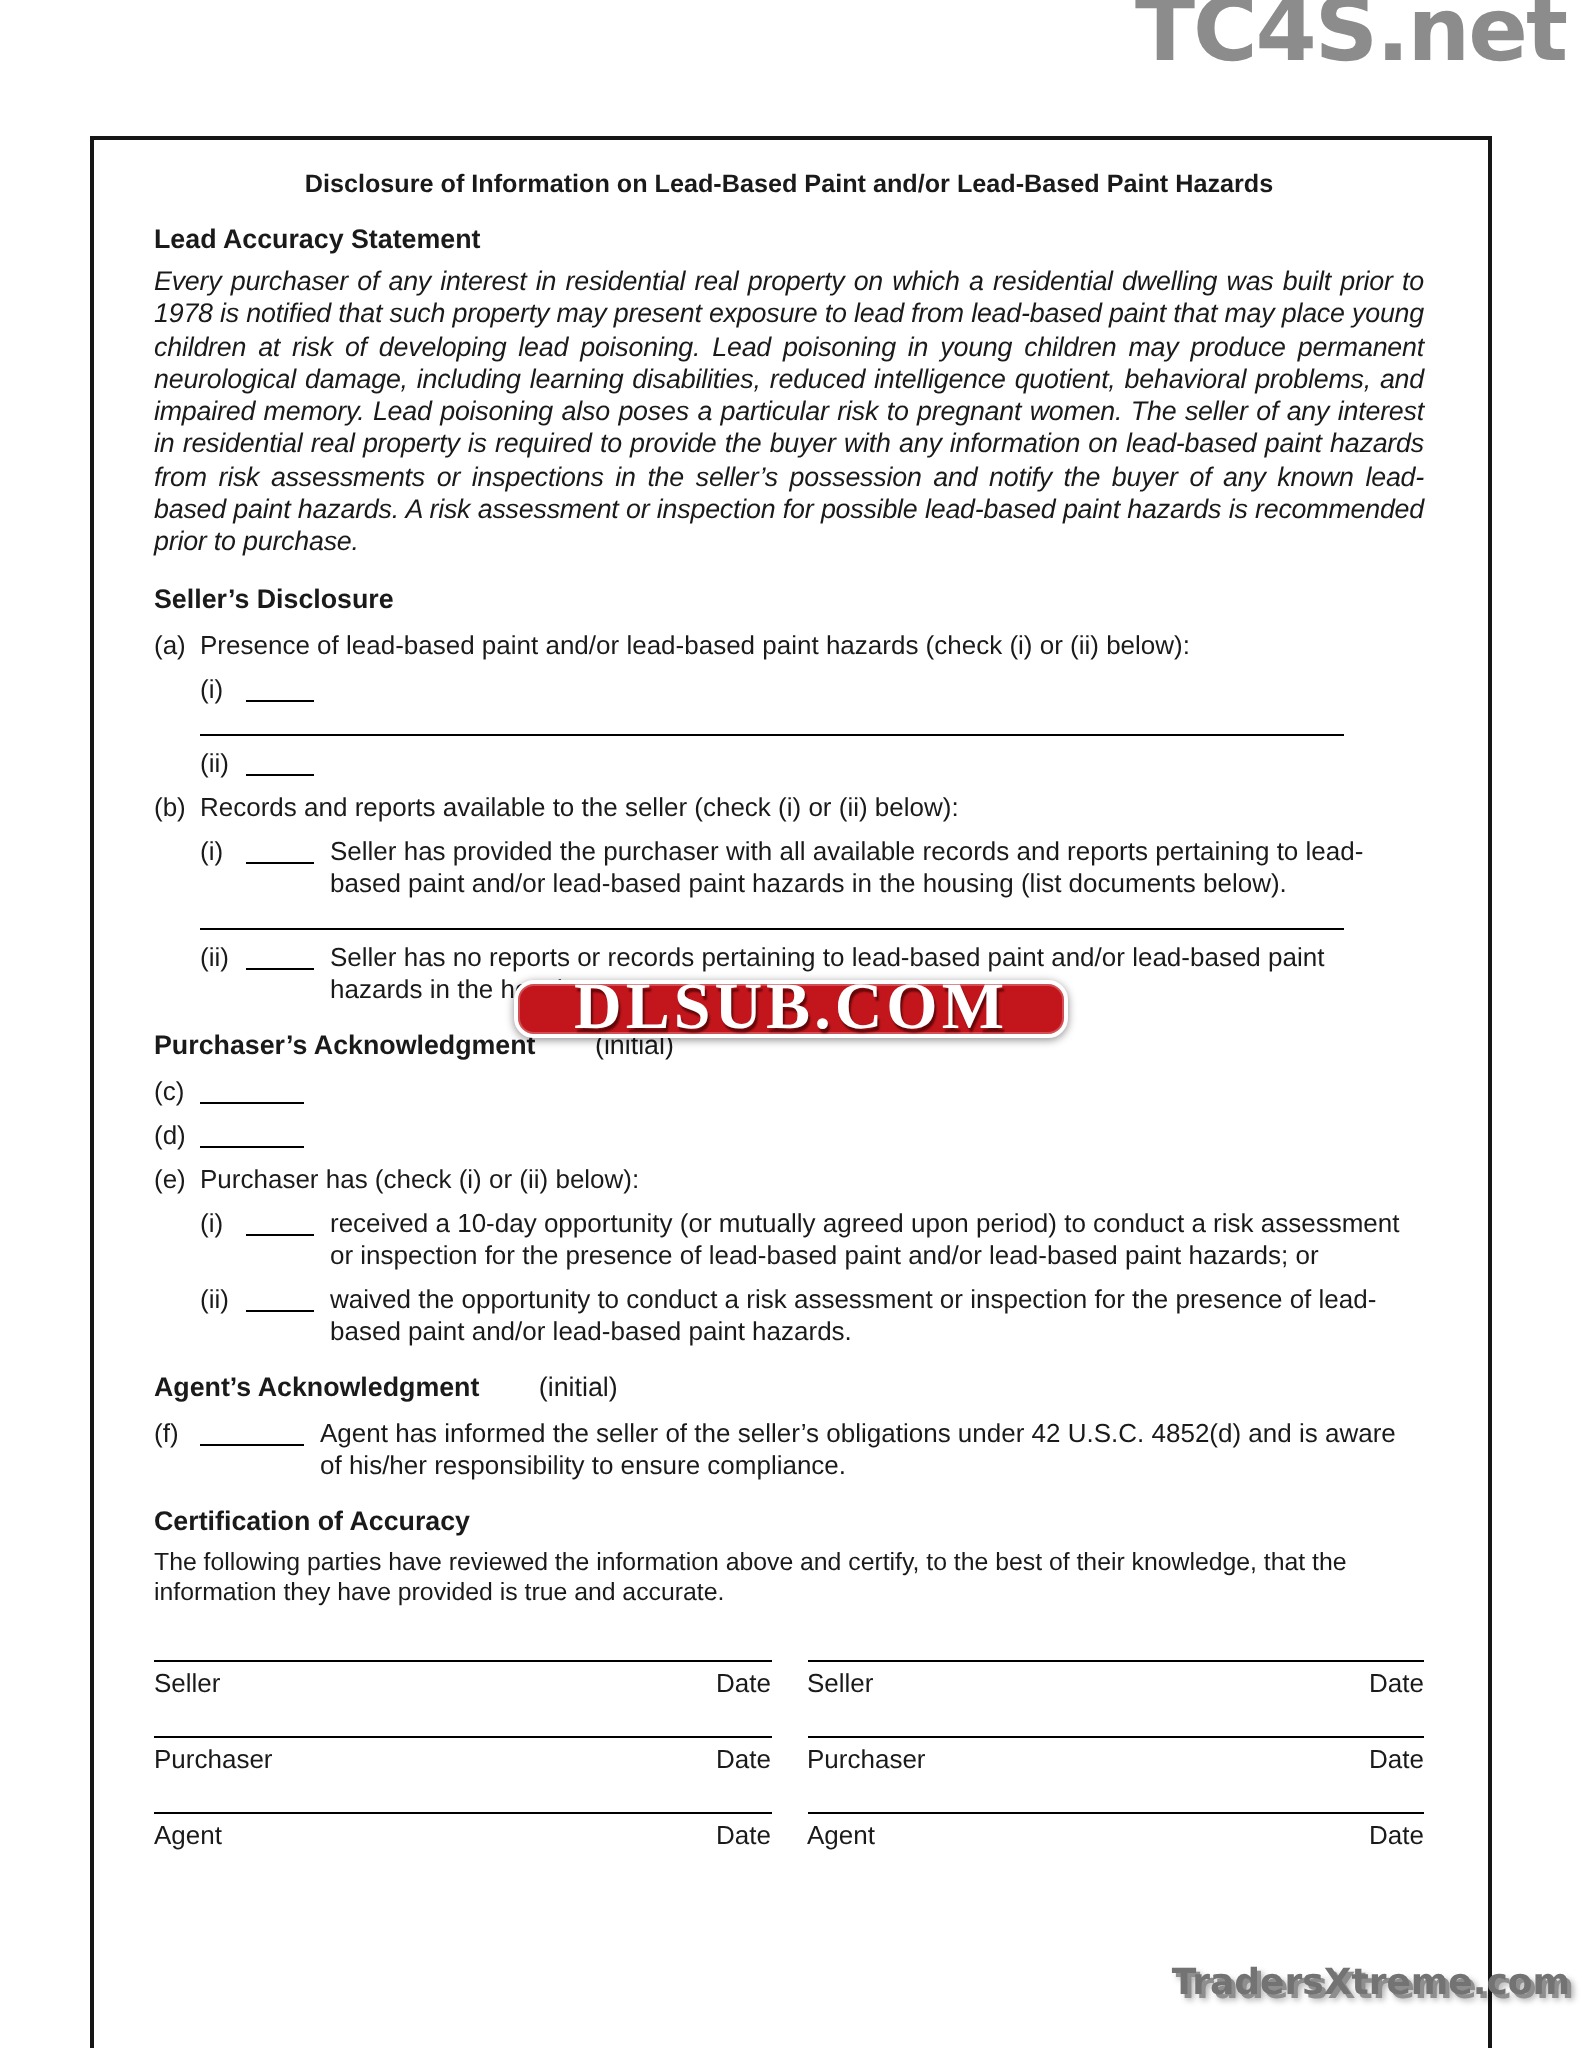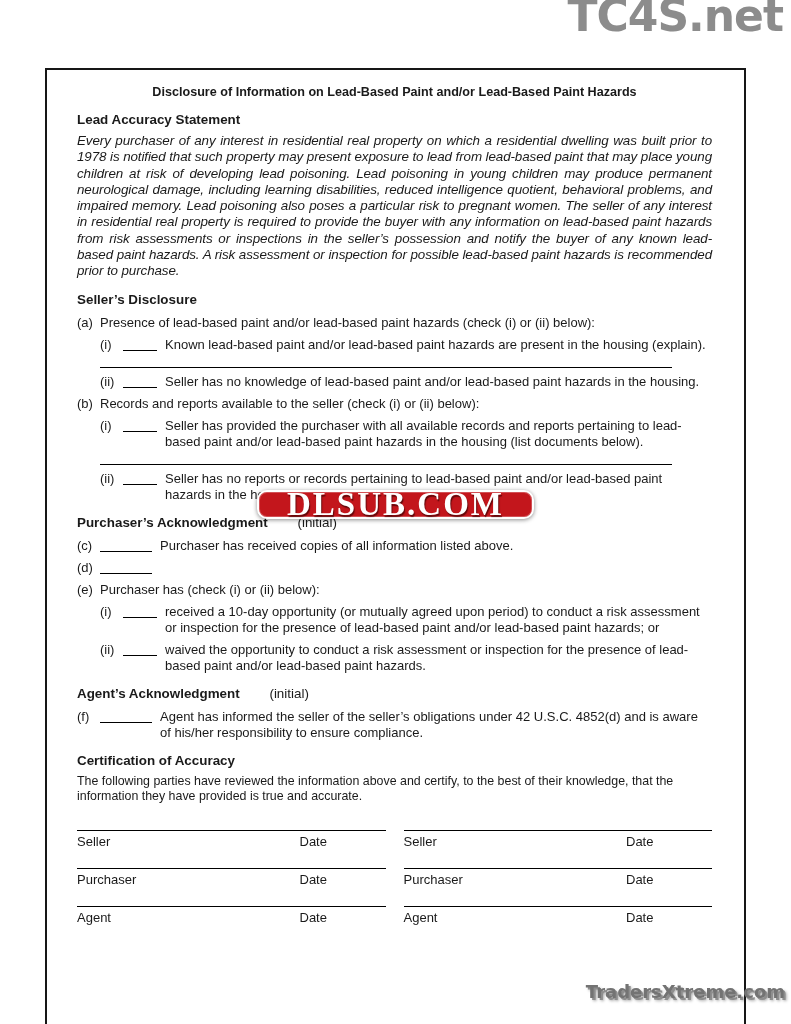"Known lead-based paint and/or lead-based" span.txt { html: <span>Known lead-based paint and/or lead-based paint hazards are present in the housing (explain).</span> -> none }
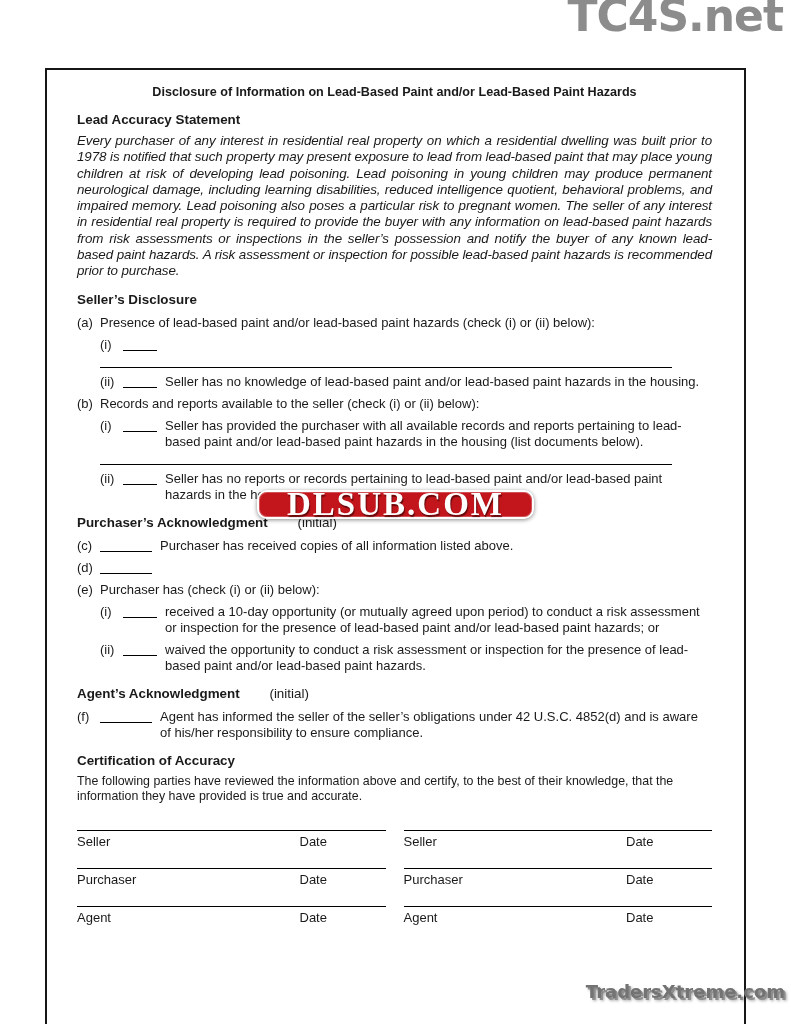"Seller has no knowledge of" span.txt { html: <span>Seller has no knowledge of lead-based paint and/or lead-based paint hazards in the housing.</span> -> none }
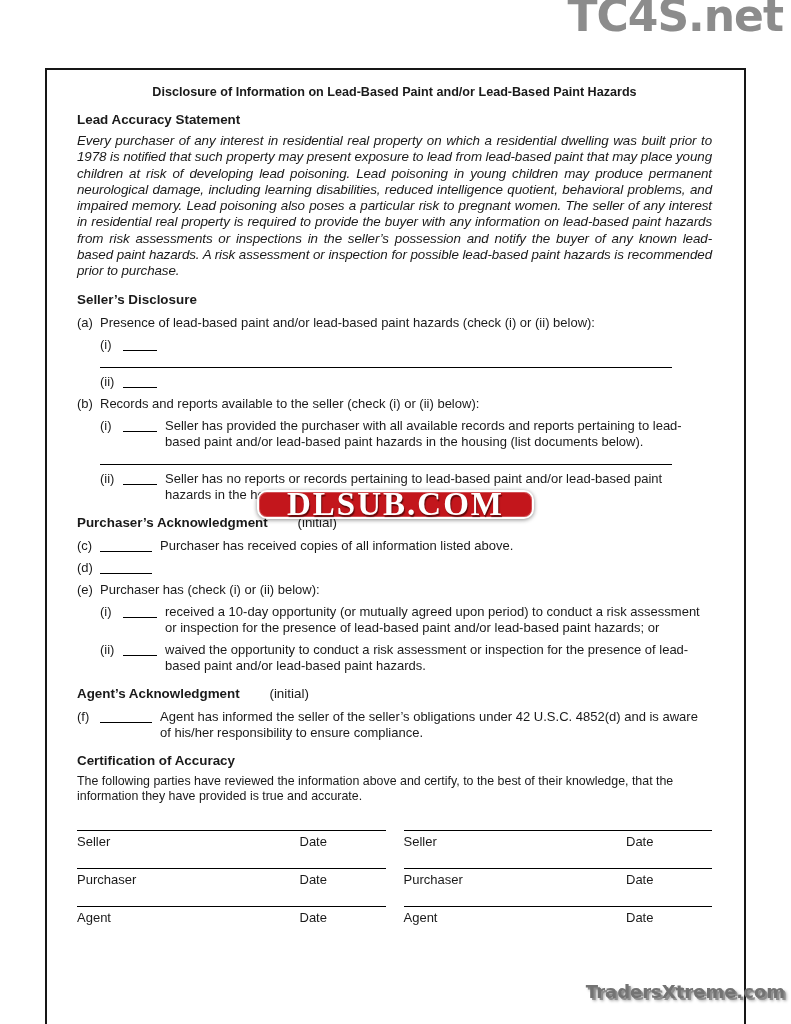"Purchaser has received copies of" span.txt { html: <span>Purchaser has received copies of all information listed above.</span> -> none }
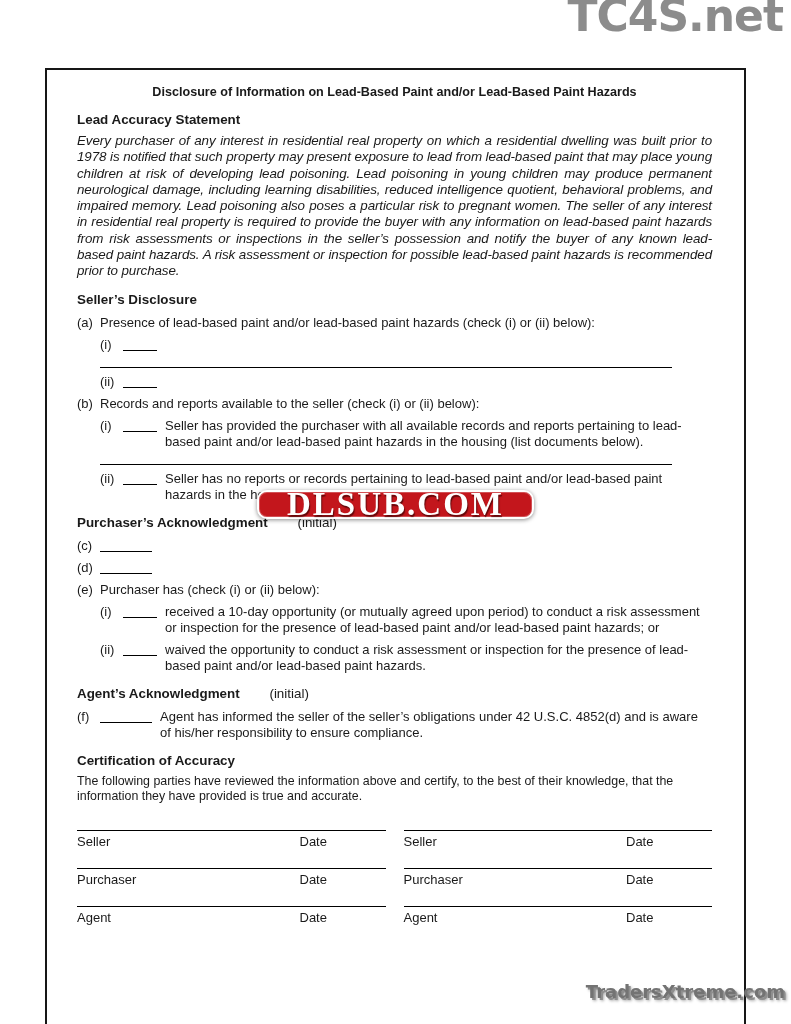"Date" .sig-date { text-align: none -> right }
